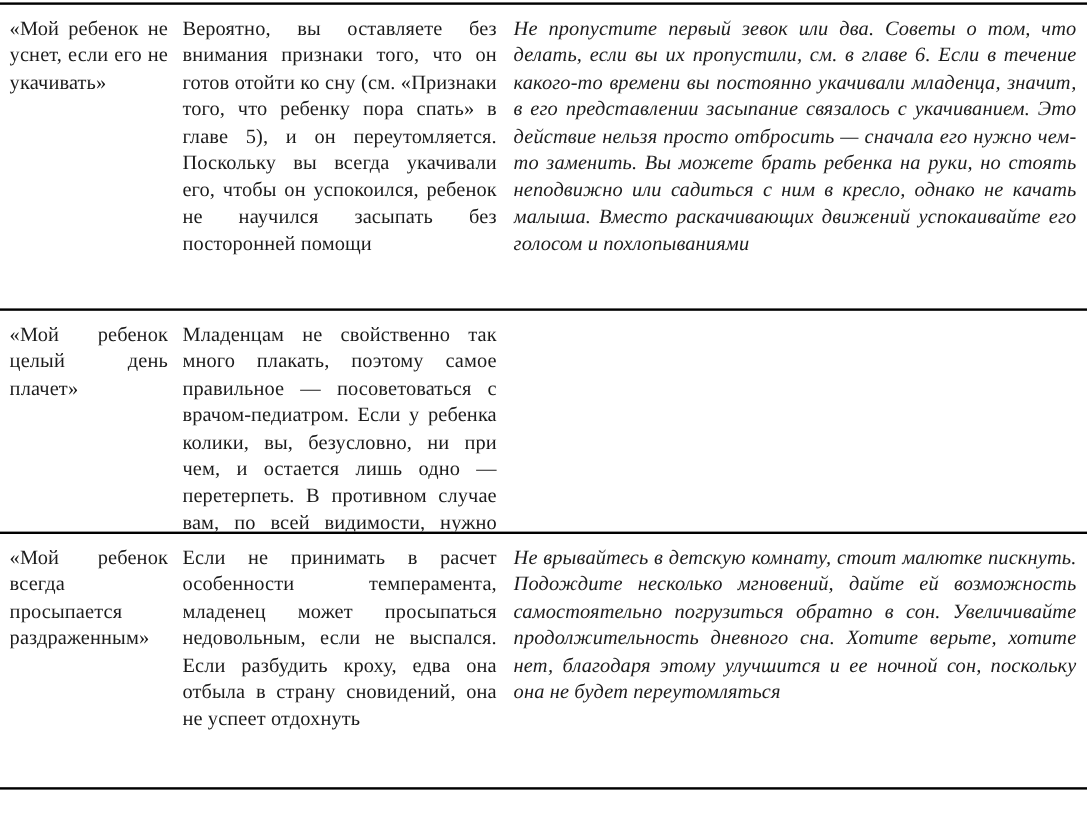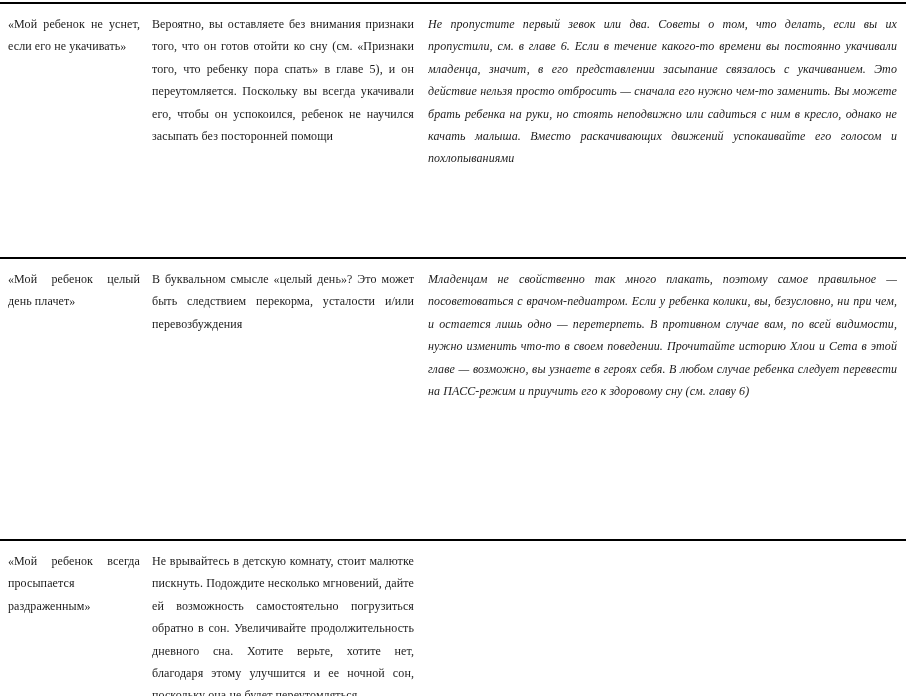"«Мой ребенок не уснет, если" .cell { font-size: 12px -> 17px }
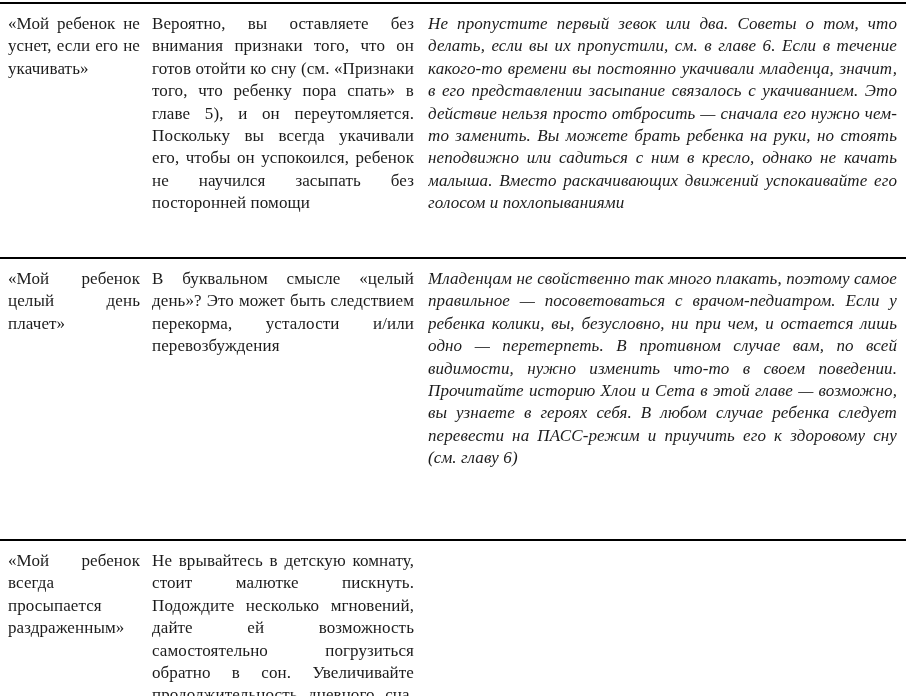"«Мой ребенок целый день плачет»" .trow-2 { height: 280px -> 184px }
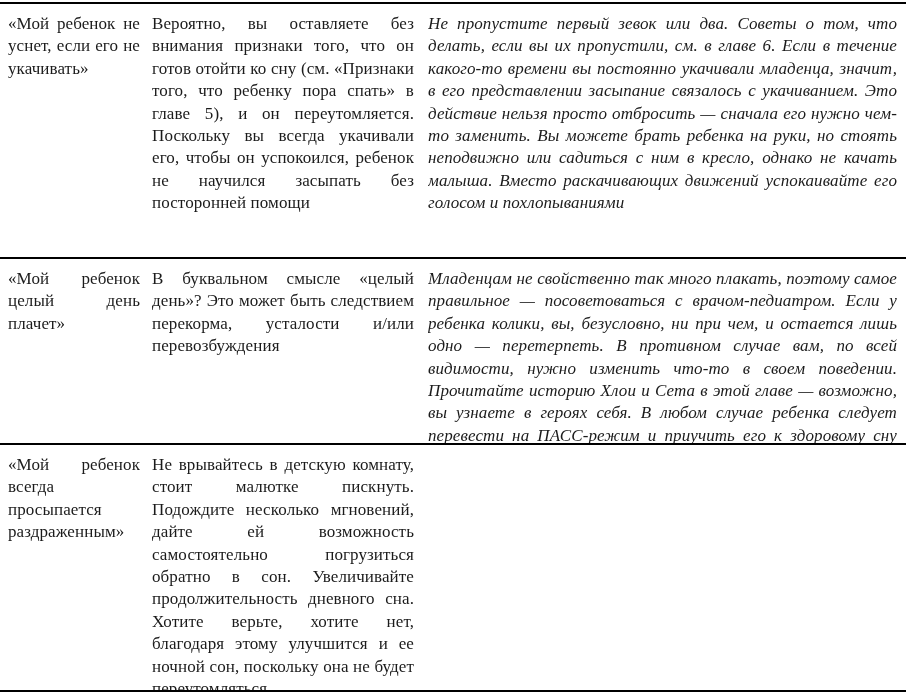"В буквальном смысле «целый день»?" div.cell { html: <div>В буквальном смысле «целый день»? Это может быть следствием перекорма, усталости и/или перевозбуждения</div> -> none }
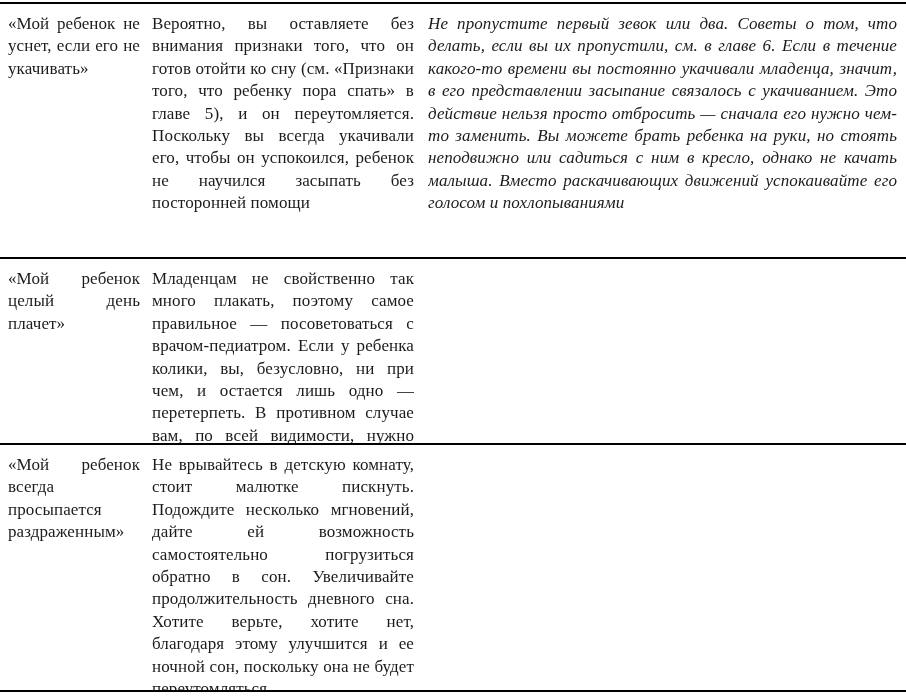"«Мой ребенок всегда просыпается" .trow-3 { height: 245px -> 211px }
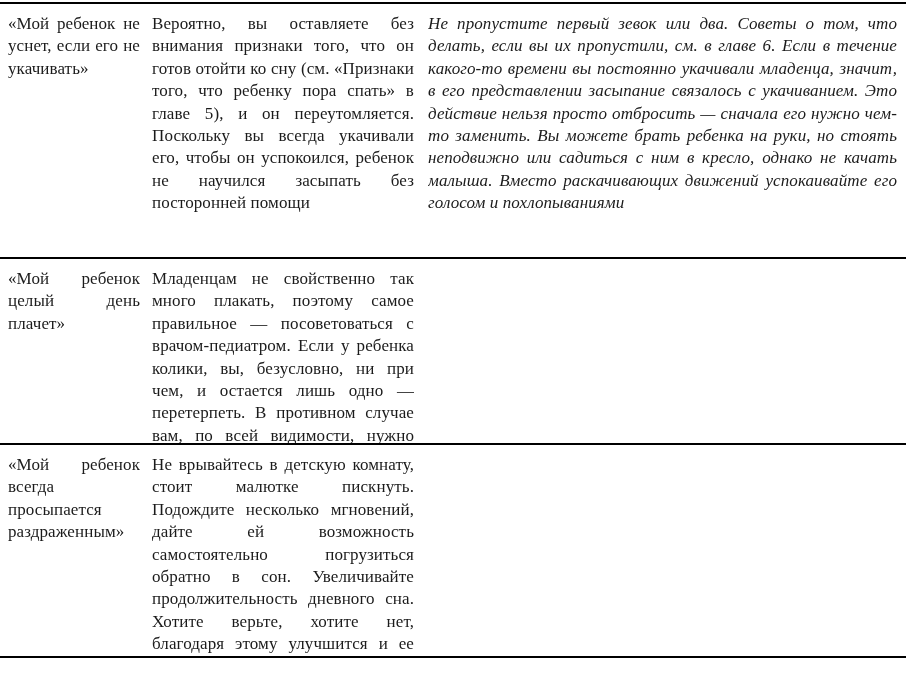"Если не принимать в расчет" div.cell { html: none -> <div>Если не принимать в расчет особенности темперамента, младенец может просыпаться недовольным, если не выспался. Если разбудить кроху, едва она отбыла в страну сновидений, она не успеет отдохнуть</div> }
